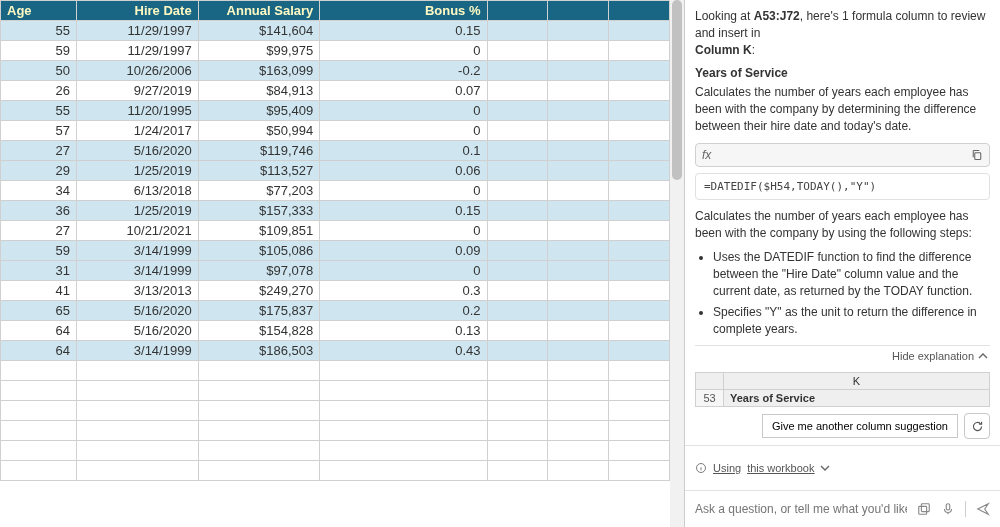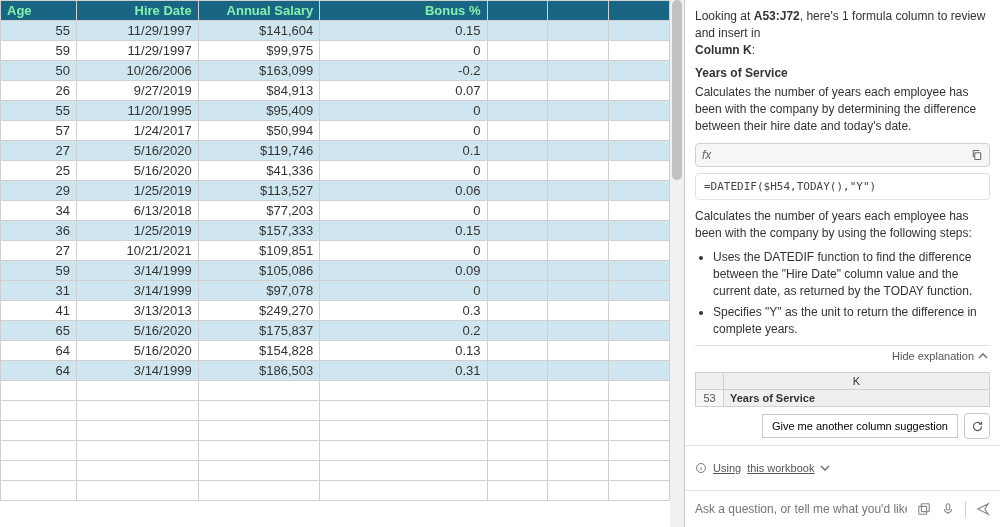"Age" table.sheet th { color: #86efac -> #fef9c3 }
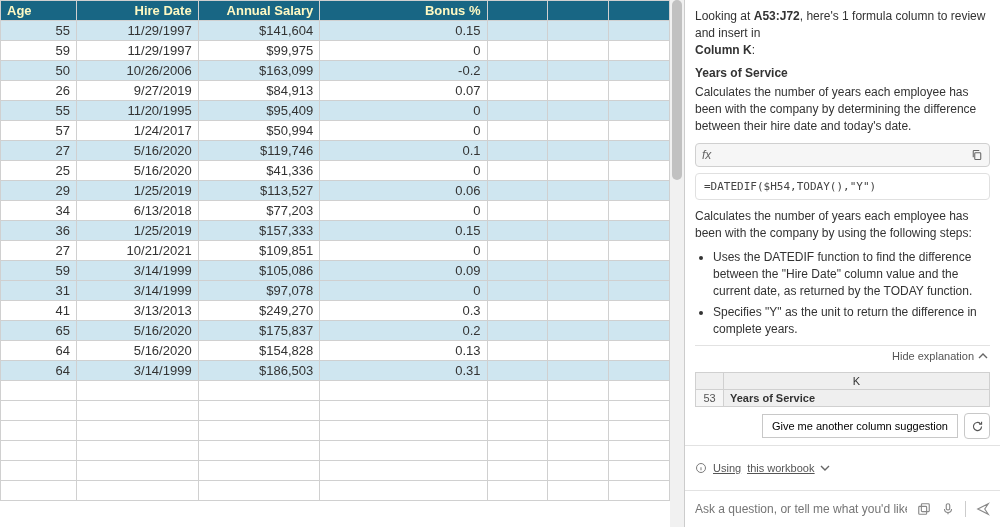"25" tr { html: <tr> <td>25</td> <td>5/16/2020</td> <td>$41,336</td> <td>0</td> <td></td> <td></td> <td></td> </tr> -> none }
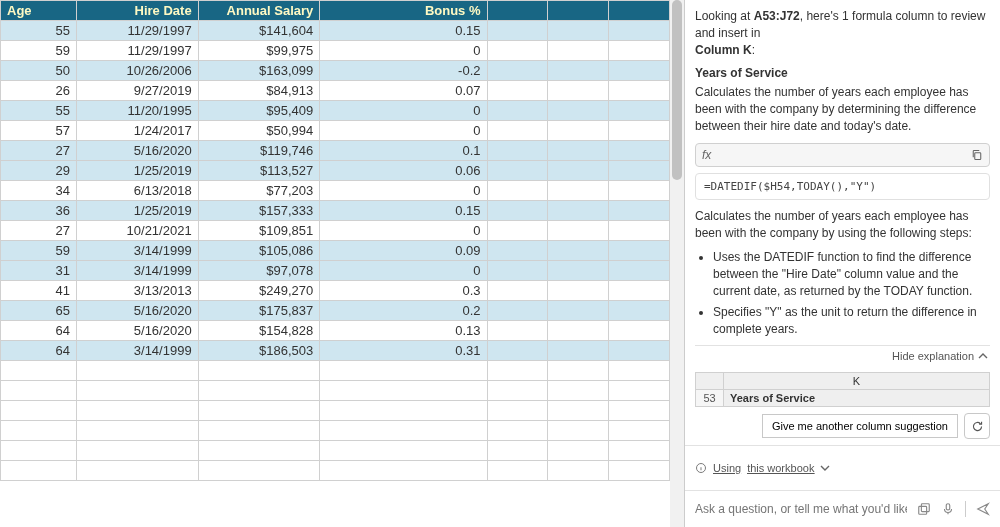"0.31" td.num { text: 0.31 -> 0.43 }
